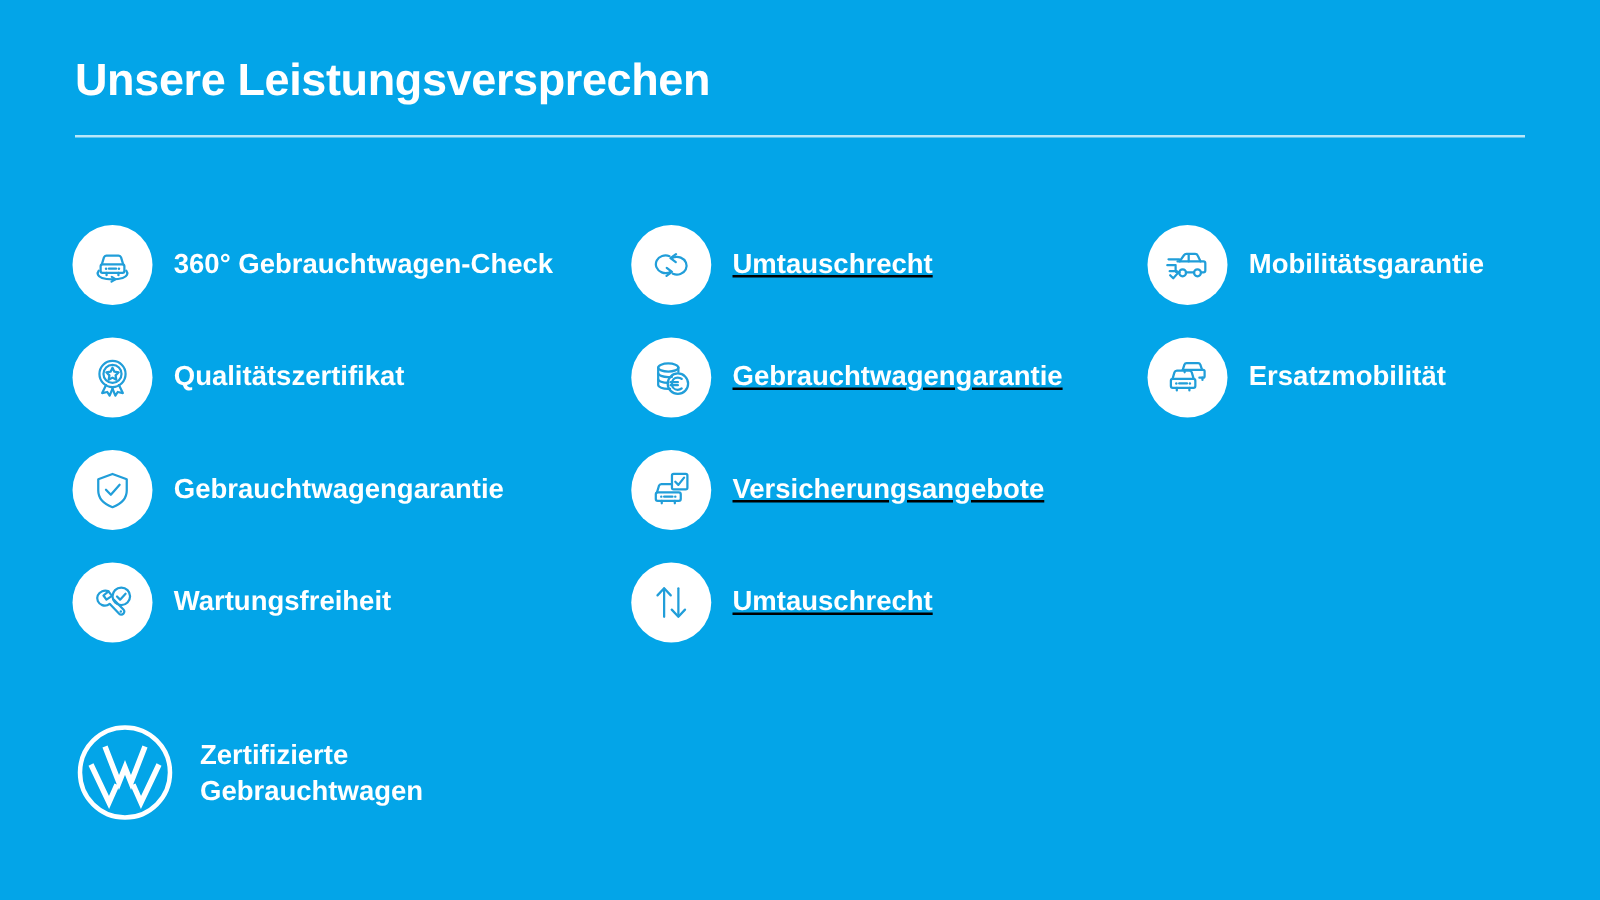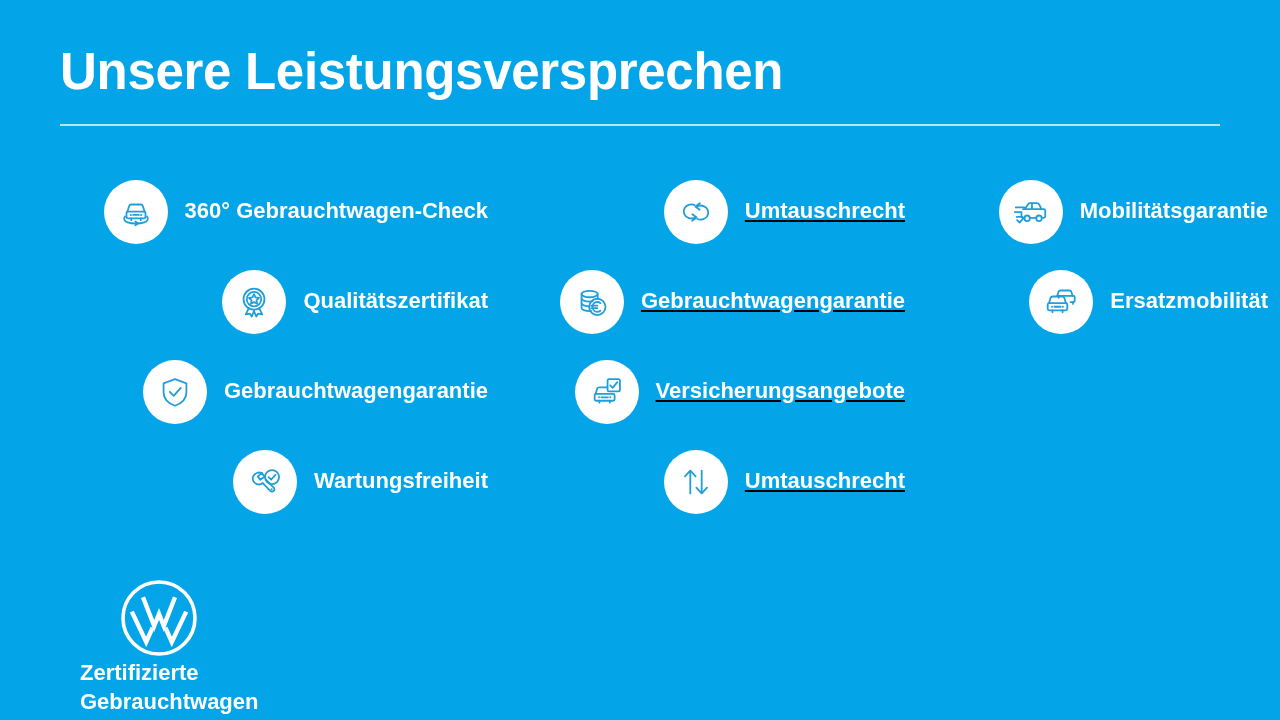"Unsere Leistungsversprechen" .page-title { font-size: 51px -> 36px }
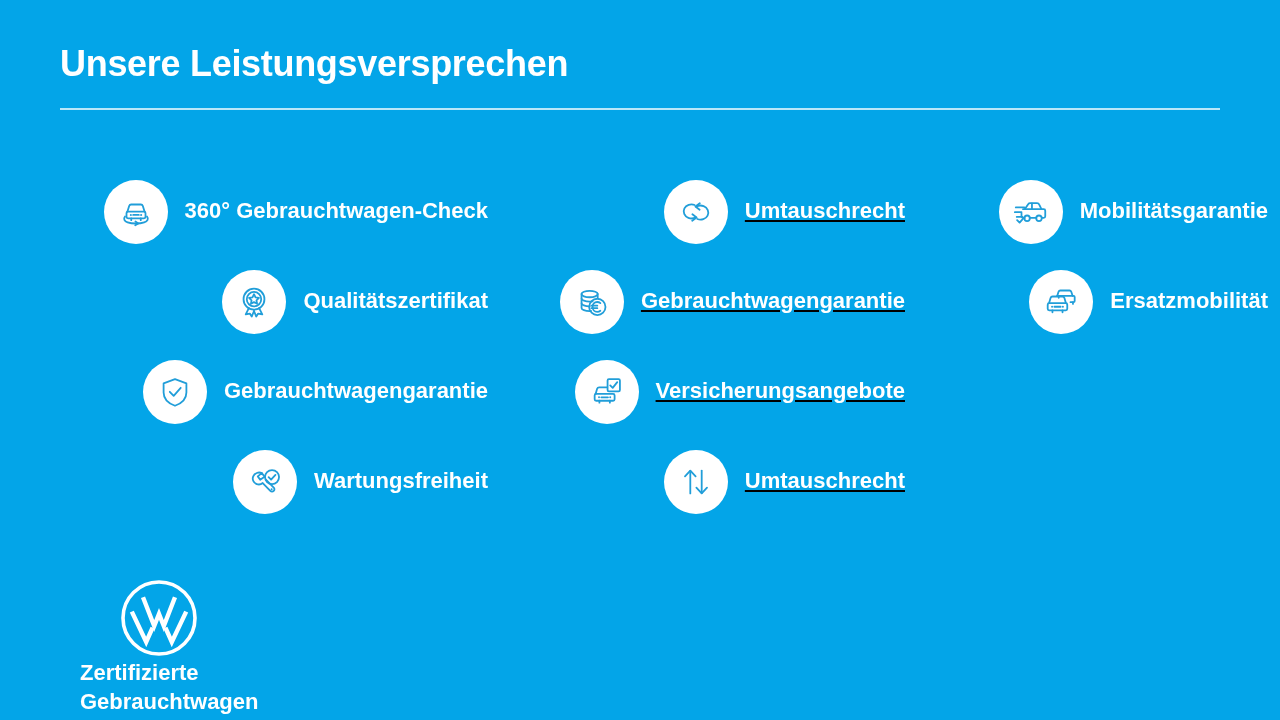"360° Gebrauchtwagen-Check" .promise-item { justify-content: flex-end -> none }
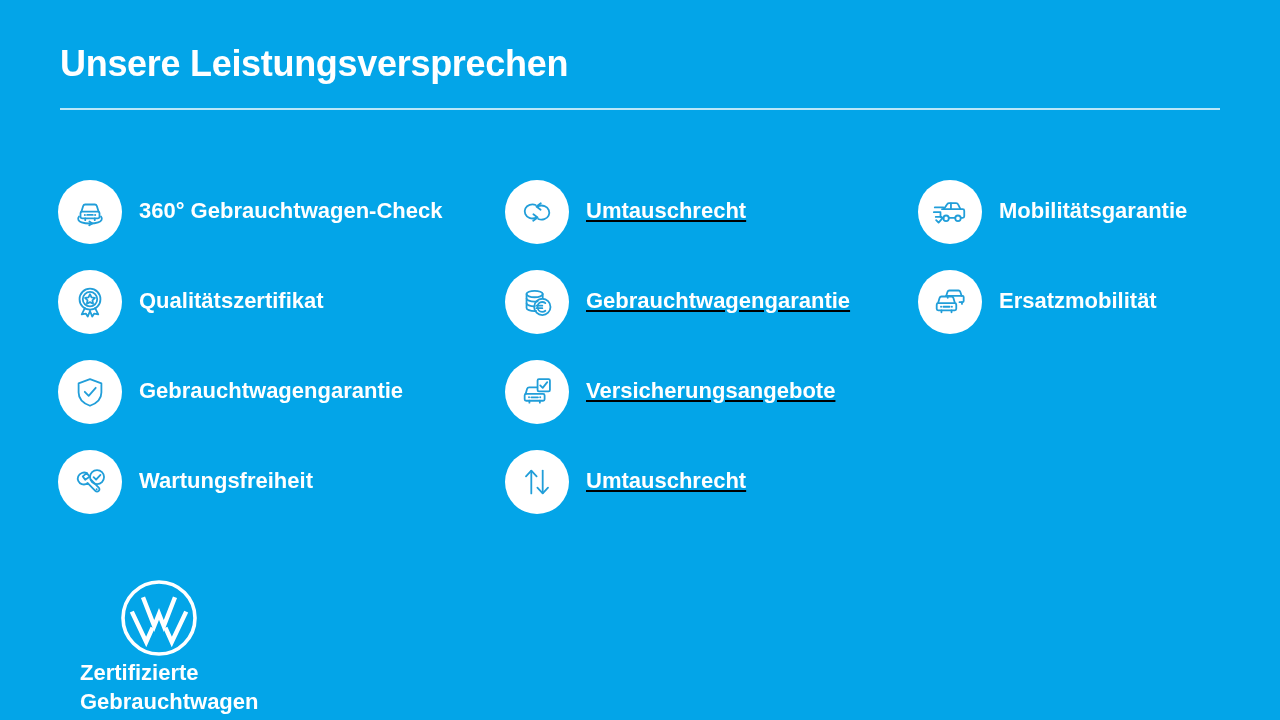"Zertifizierte" .brand { flex-direction: column -> none }
